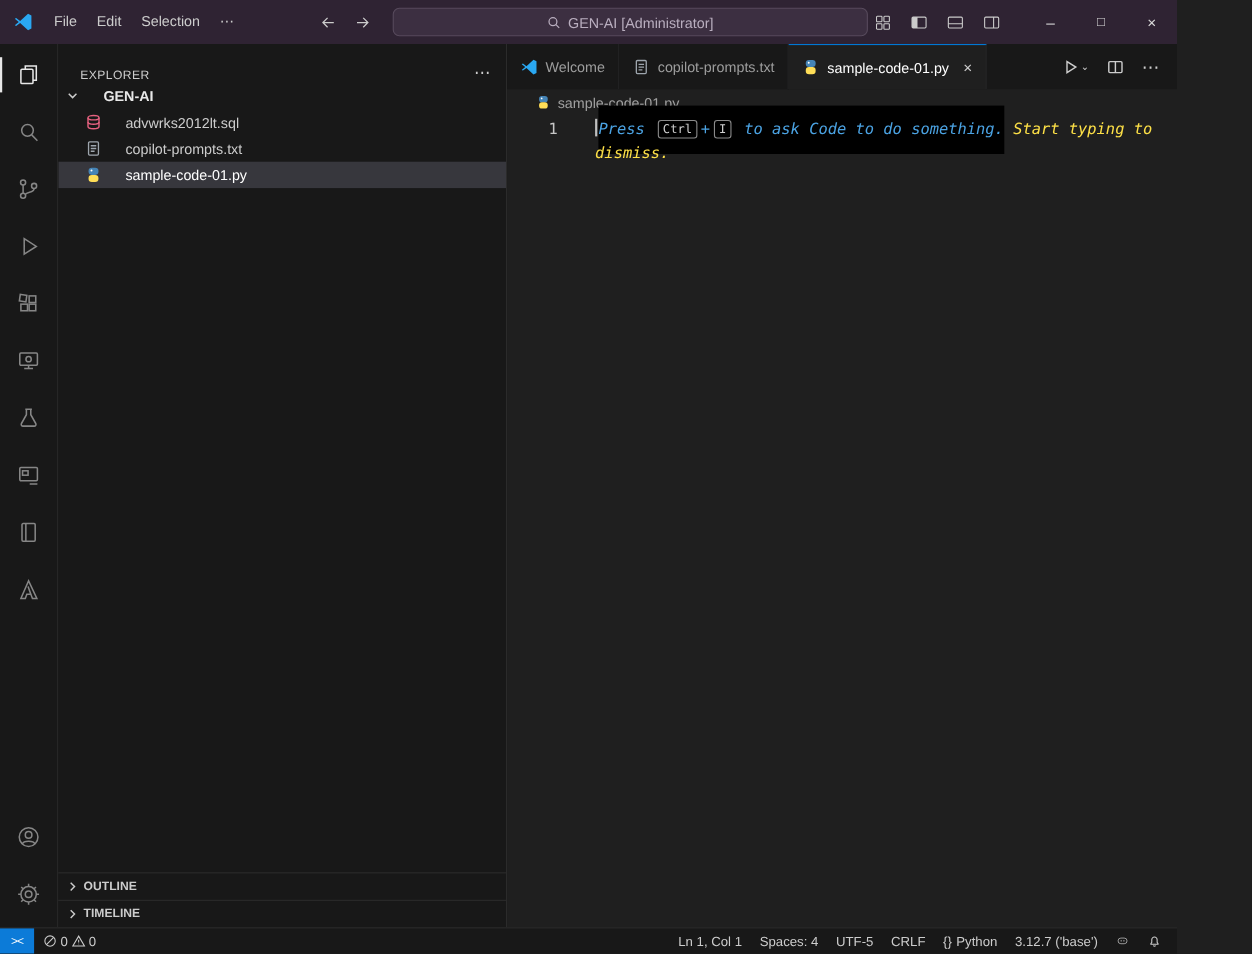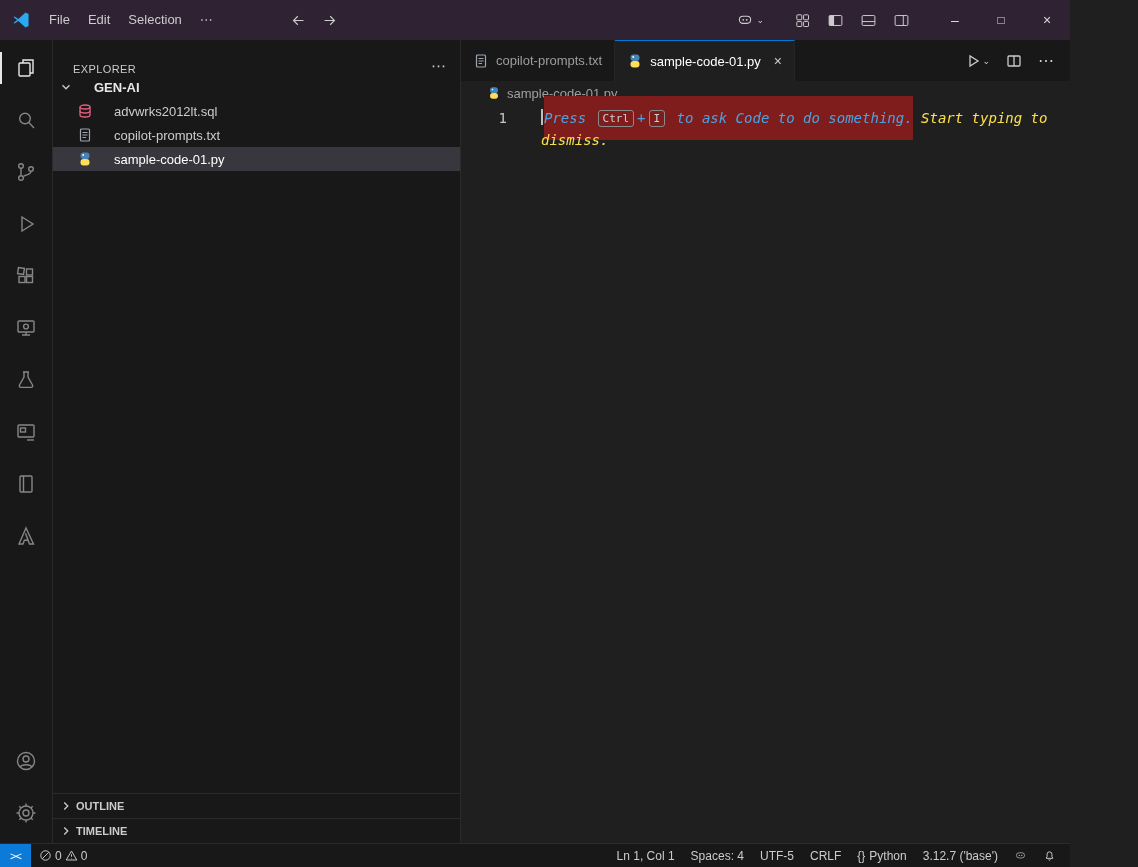"GEN-AI [Administrator]" div.cmd-center { html: none -> <div> <svg> <circle></circle> <path></path> </svg> <span>GEN-AI [Administrator]</span> </div> }
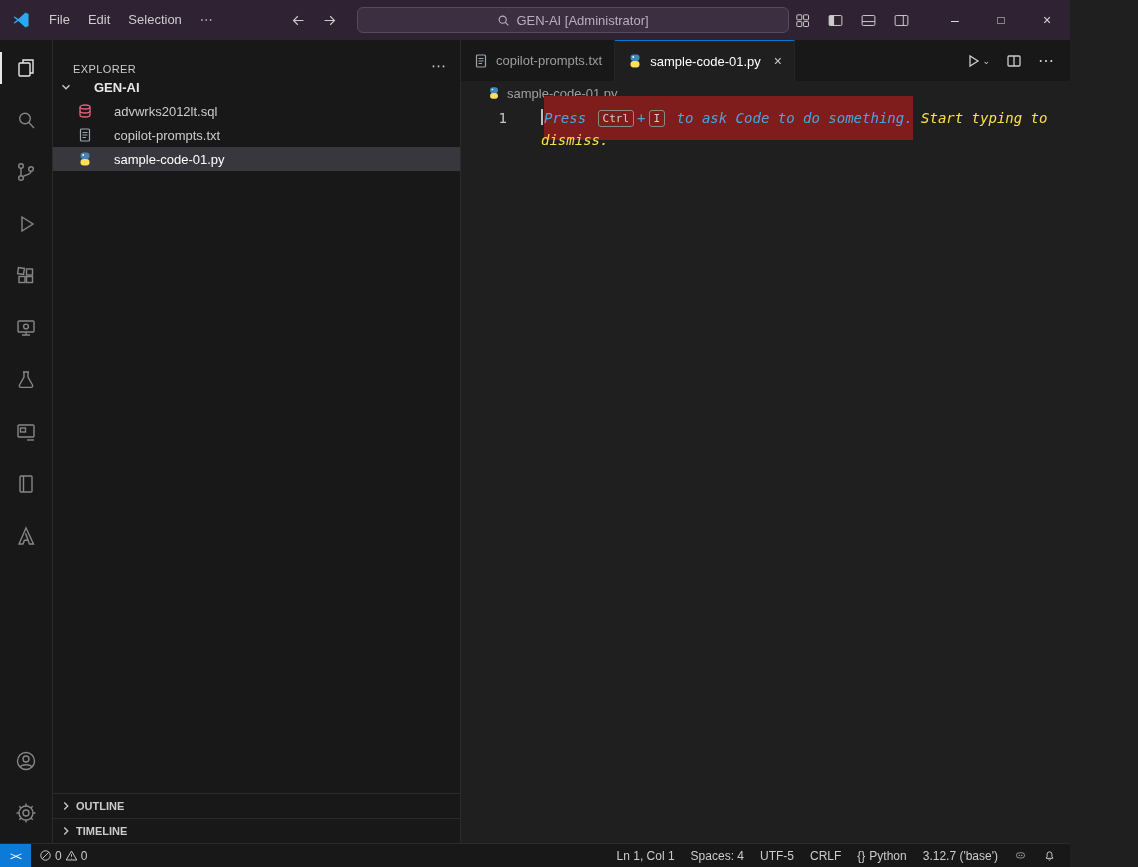"Welcome" div.tab { html: none -> <div> <svg> <path></path> </svg> <span>Welcome</span> </div> }
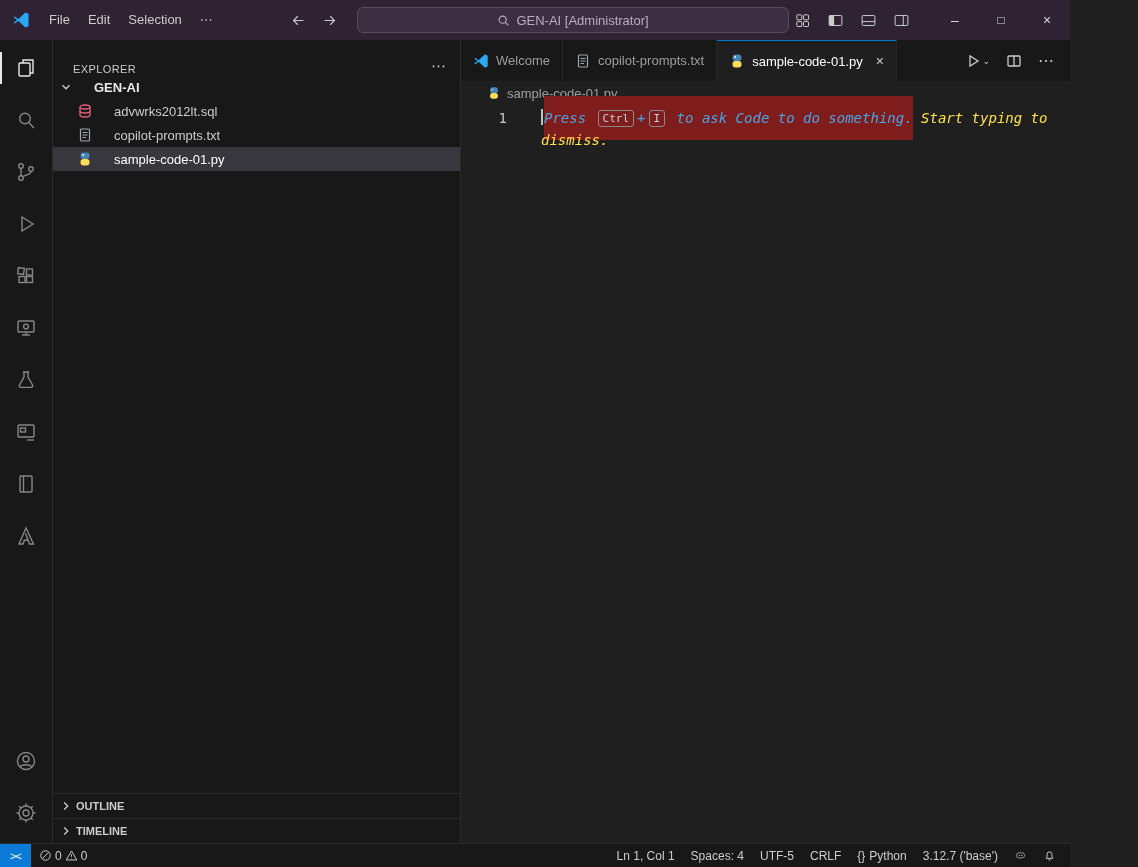"Press Ctrl + I to" .hint-sel { background: #7f1d1d -> #000000 }
